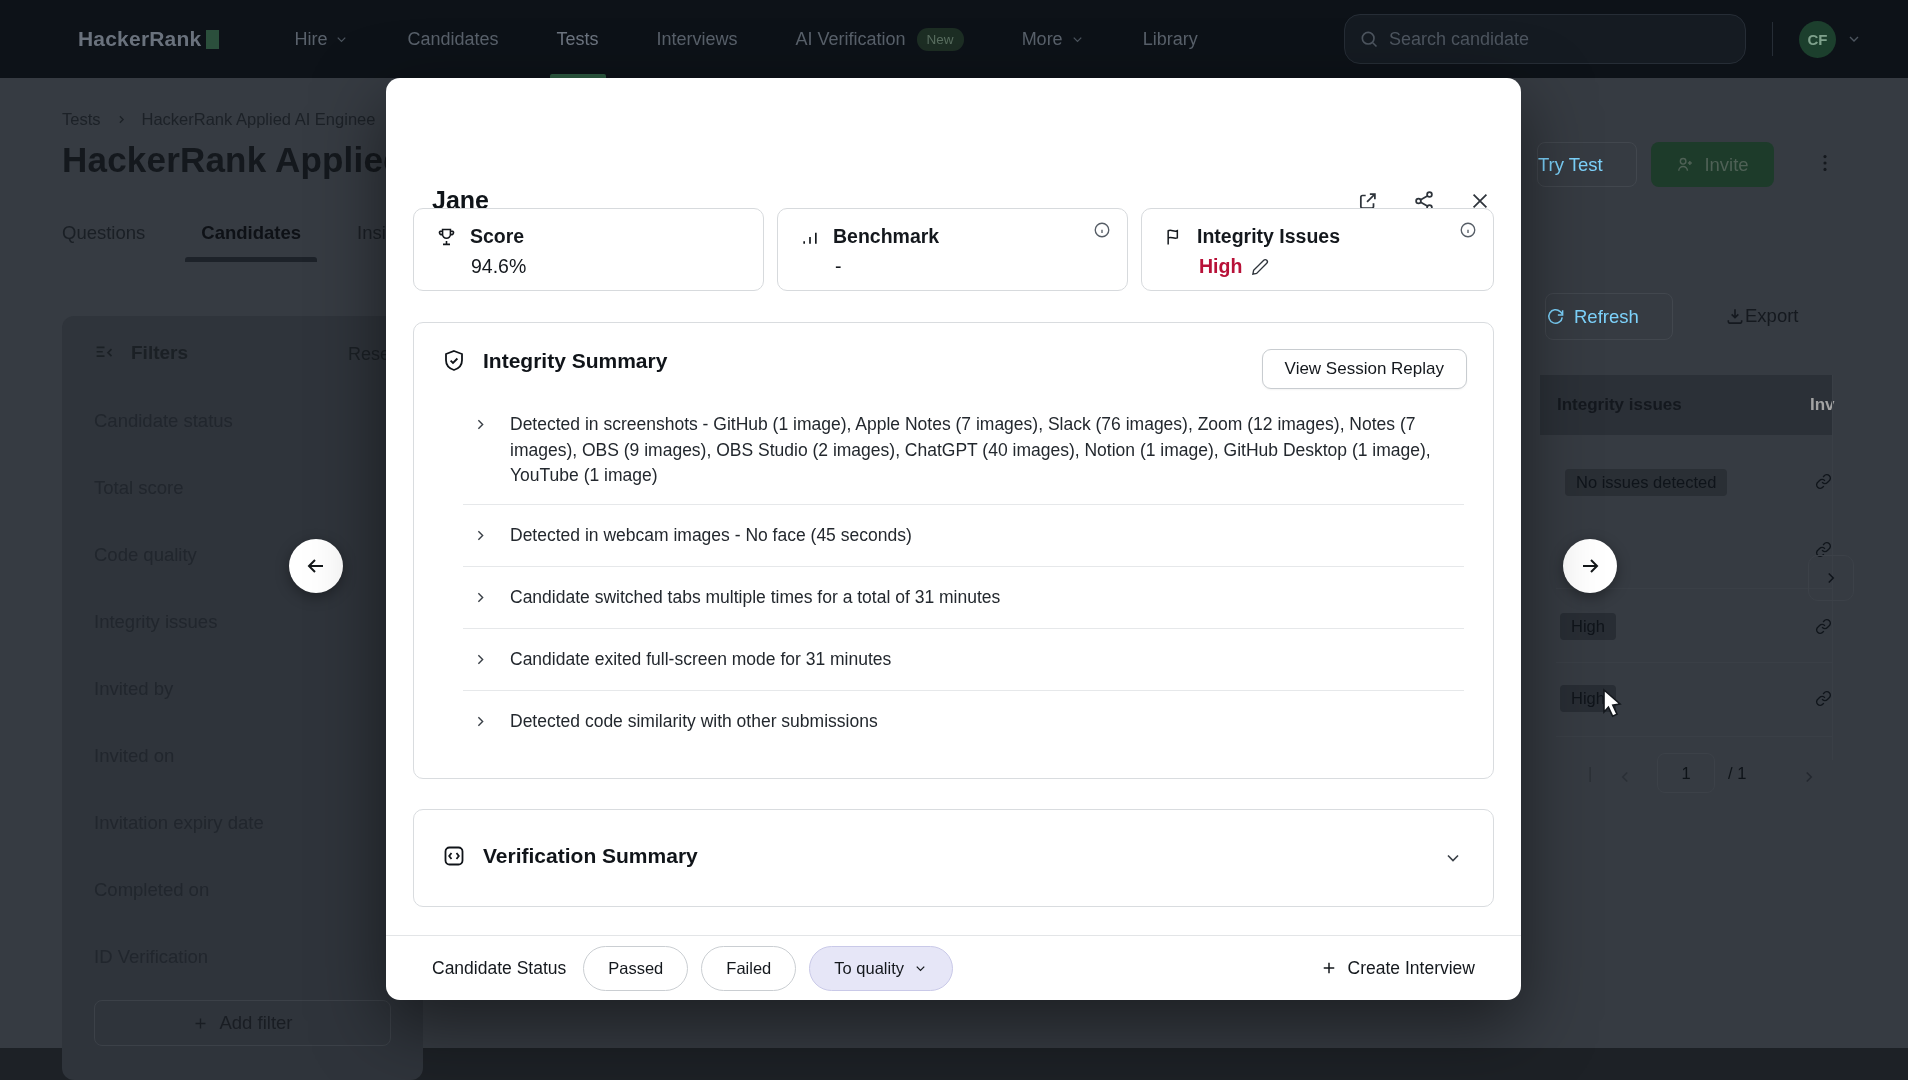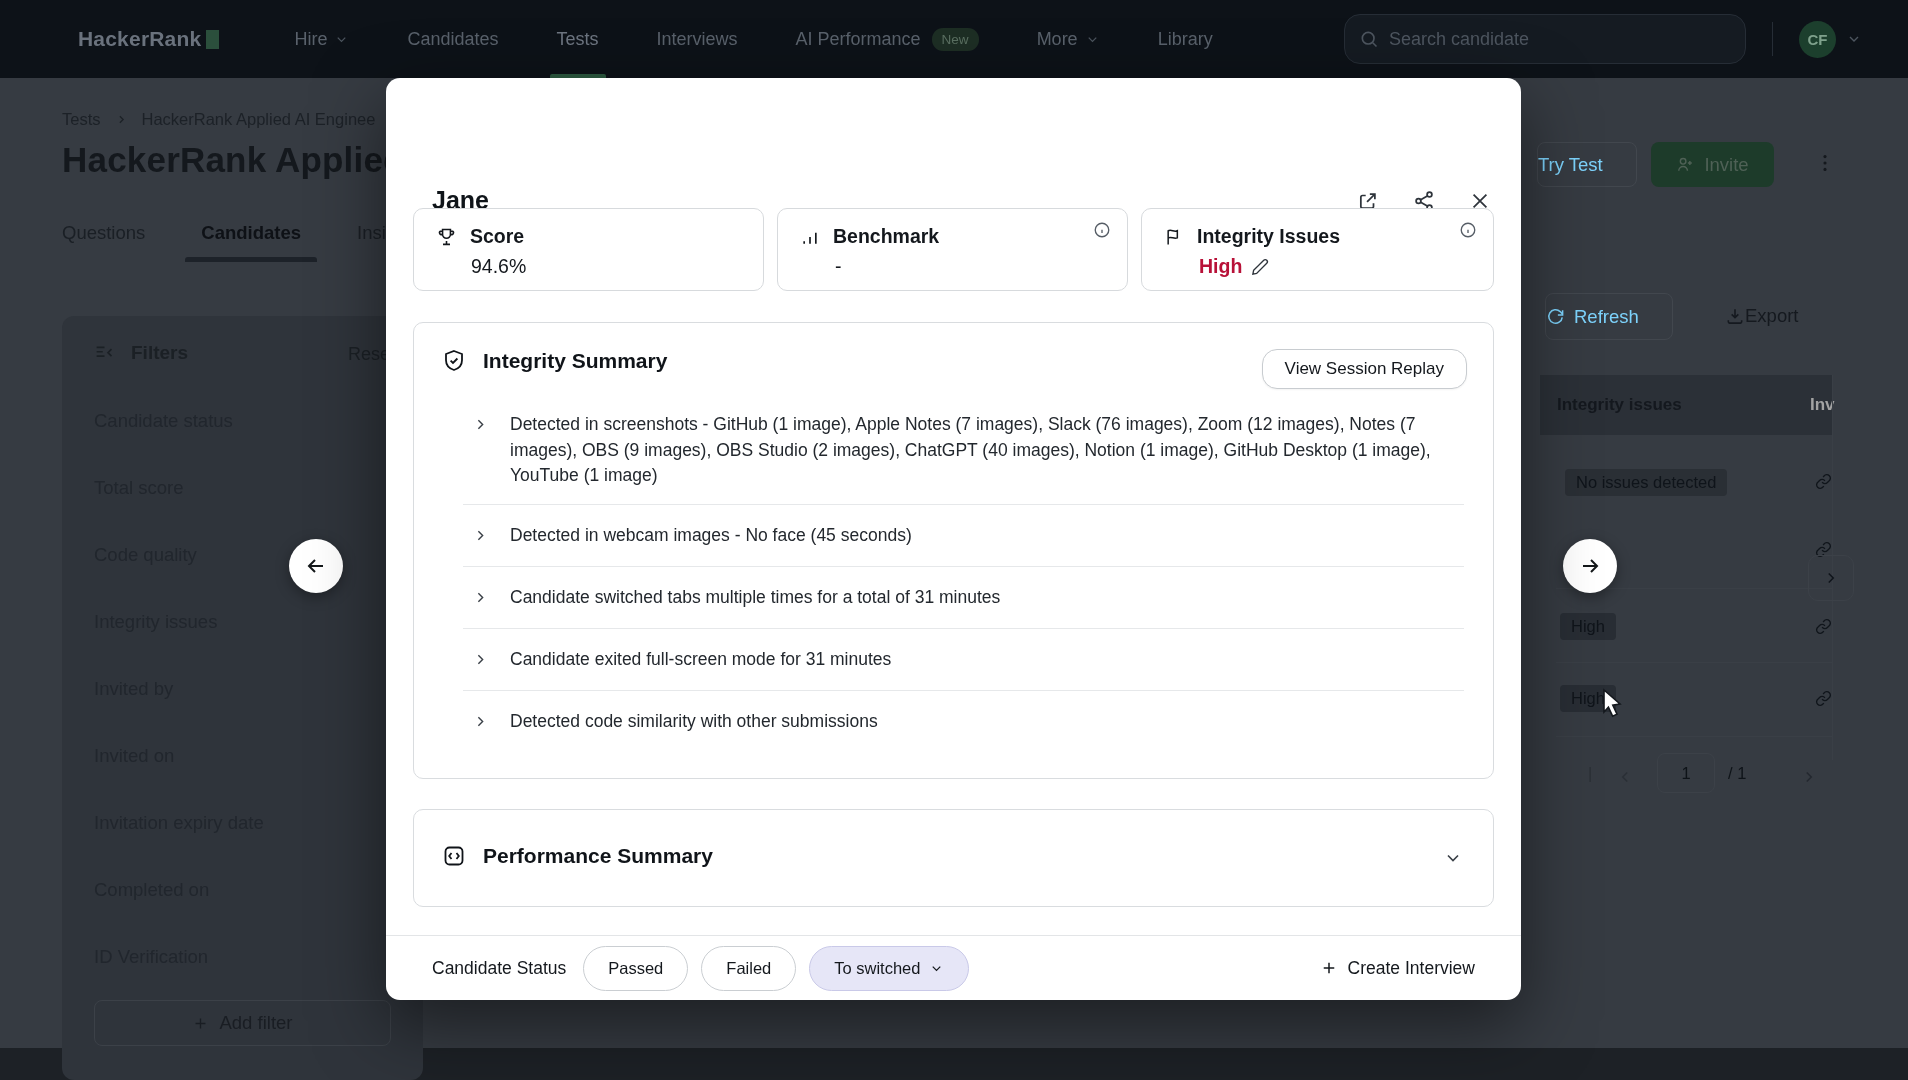"AI Performance" span { text: Performance -> Verification }
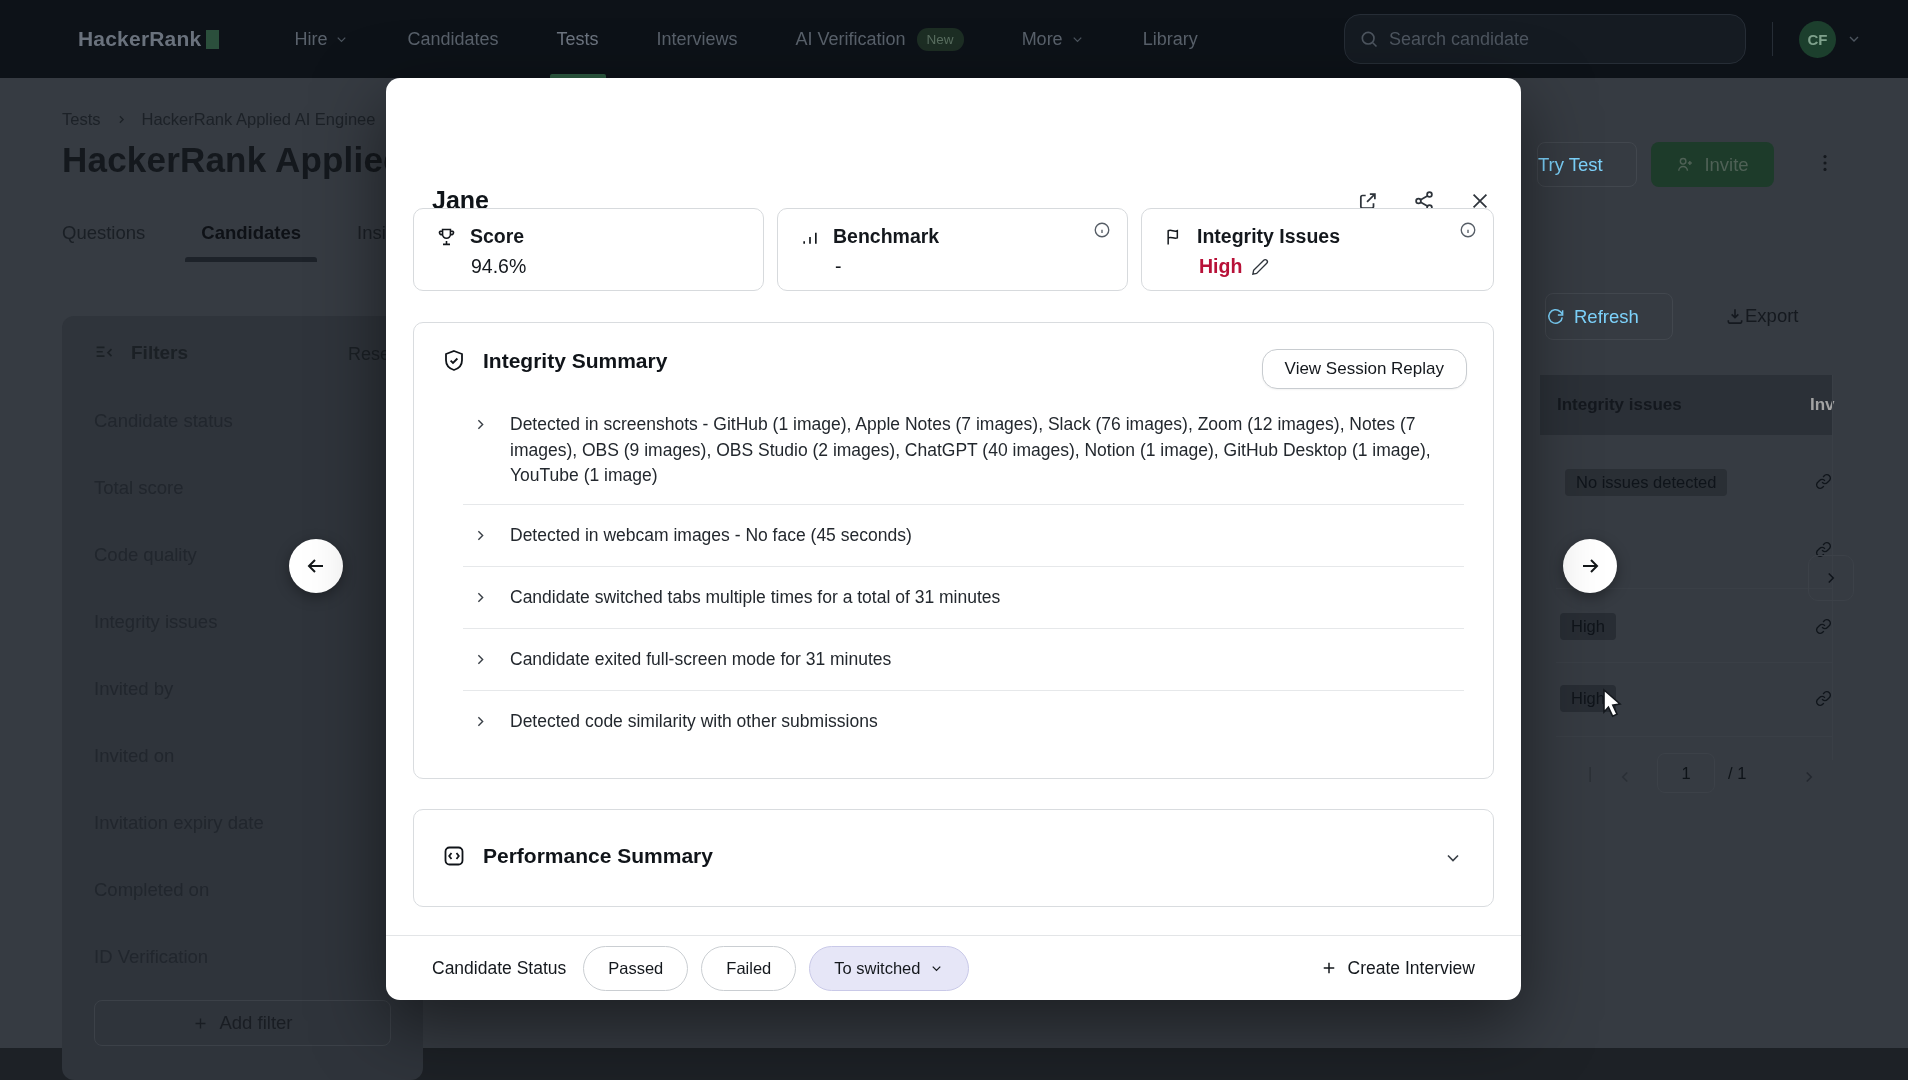"View Session Replay" .btn-replay { border-radius: 15px -> 9px }
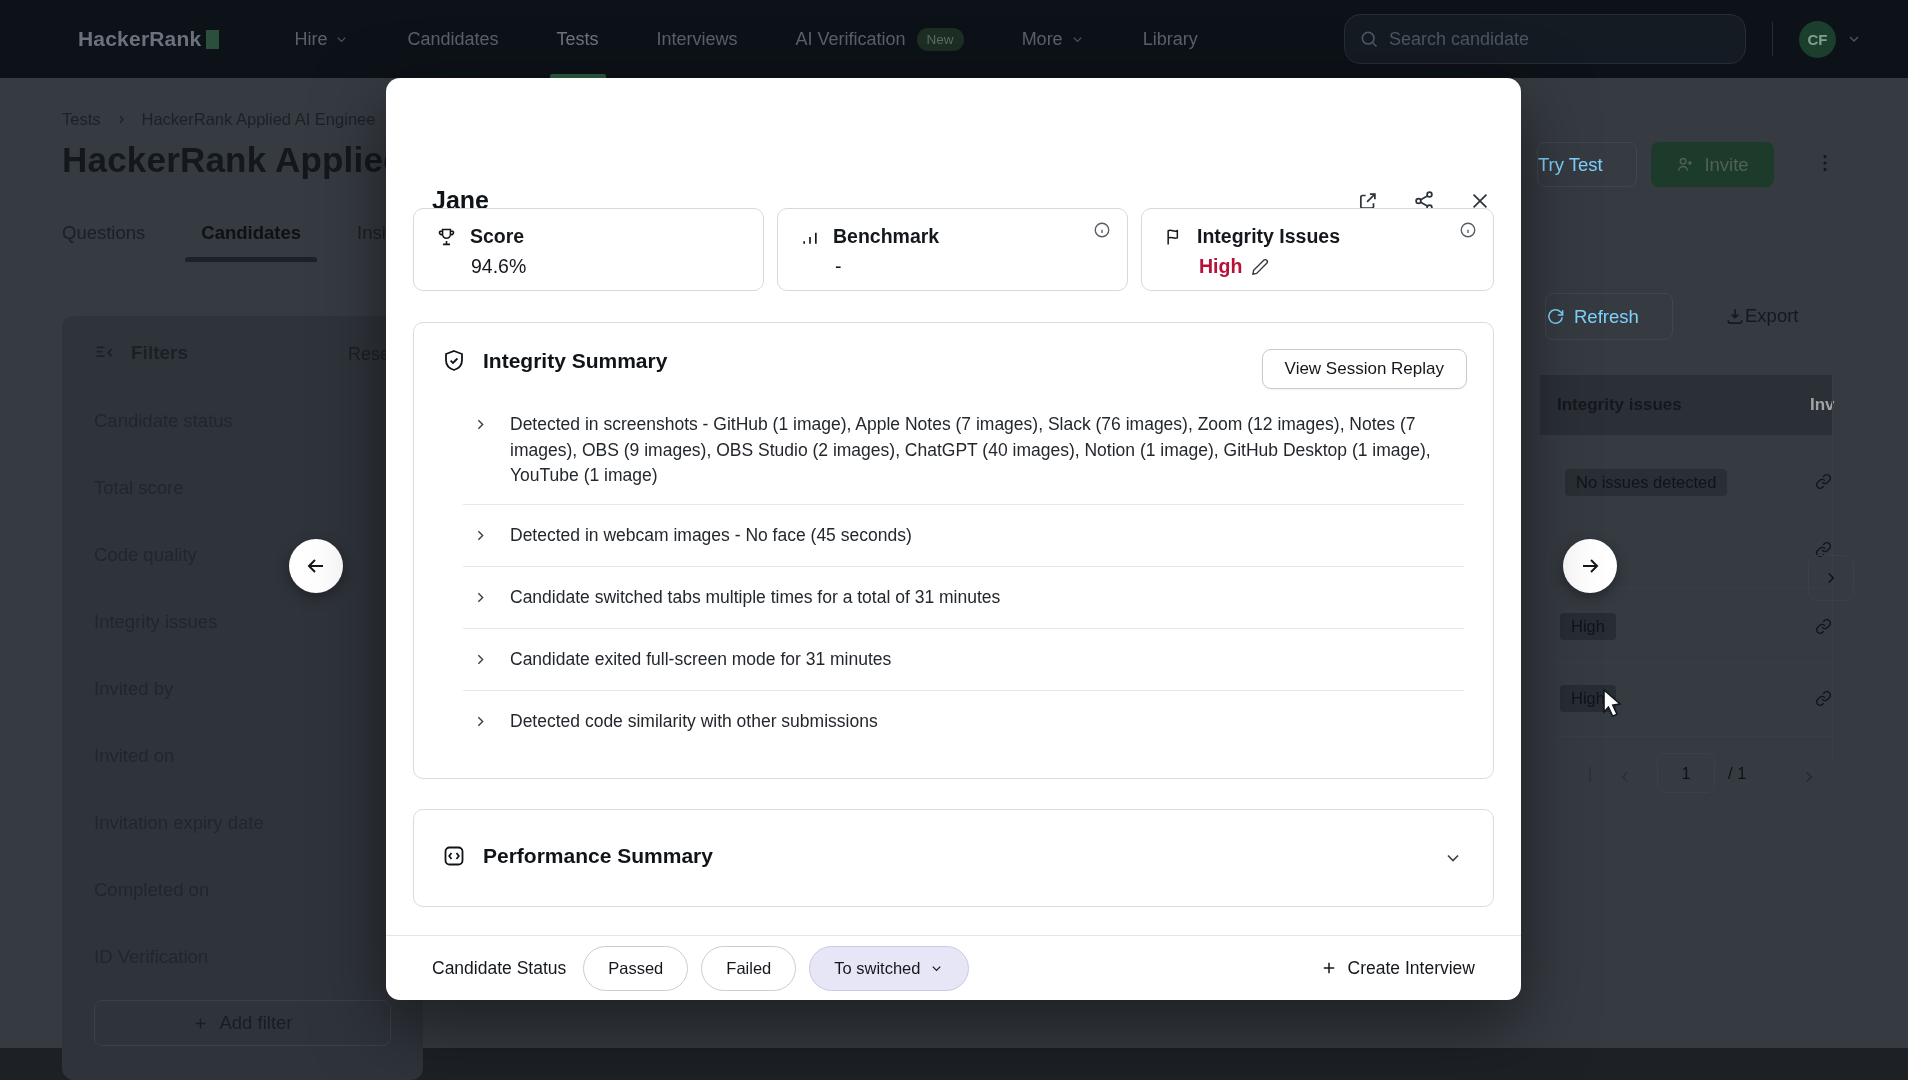"Performance Summary" span { text: Performance -> Verification }
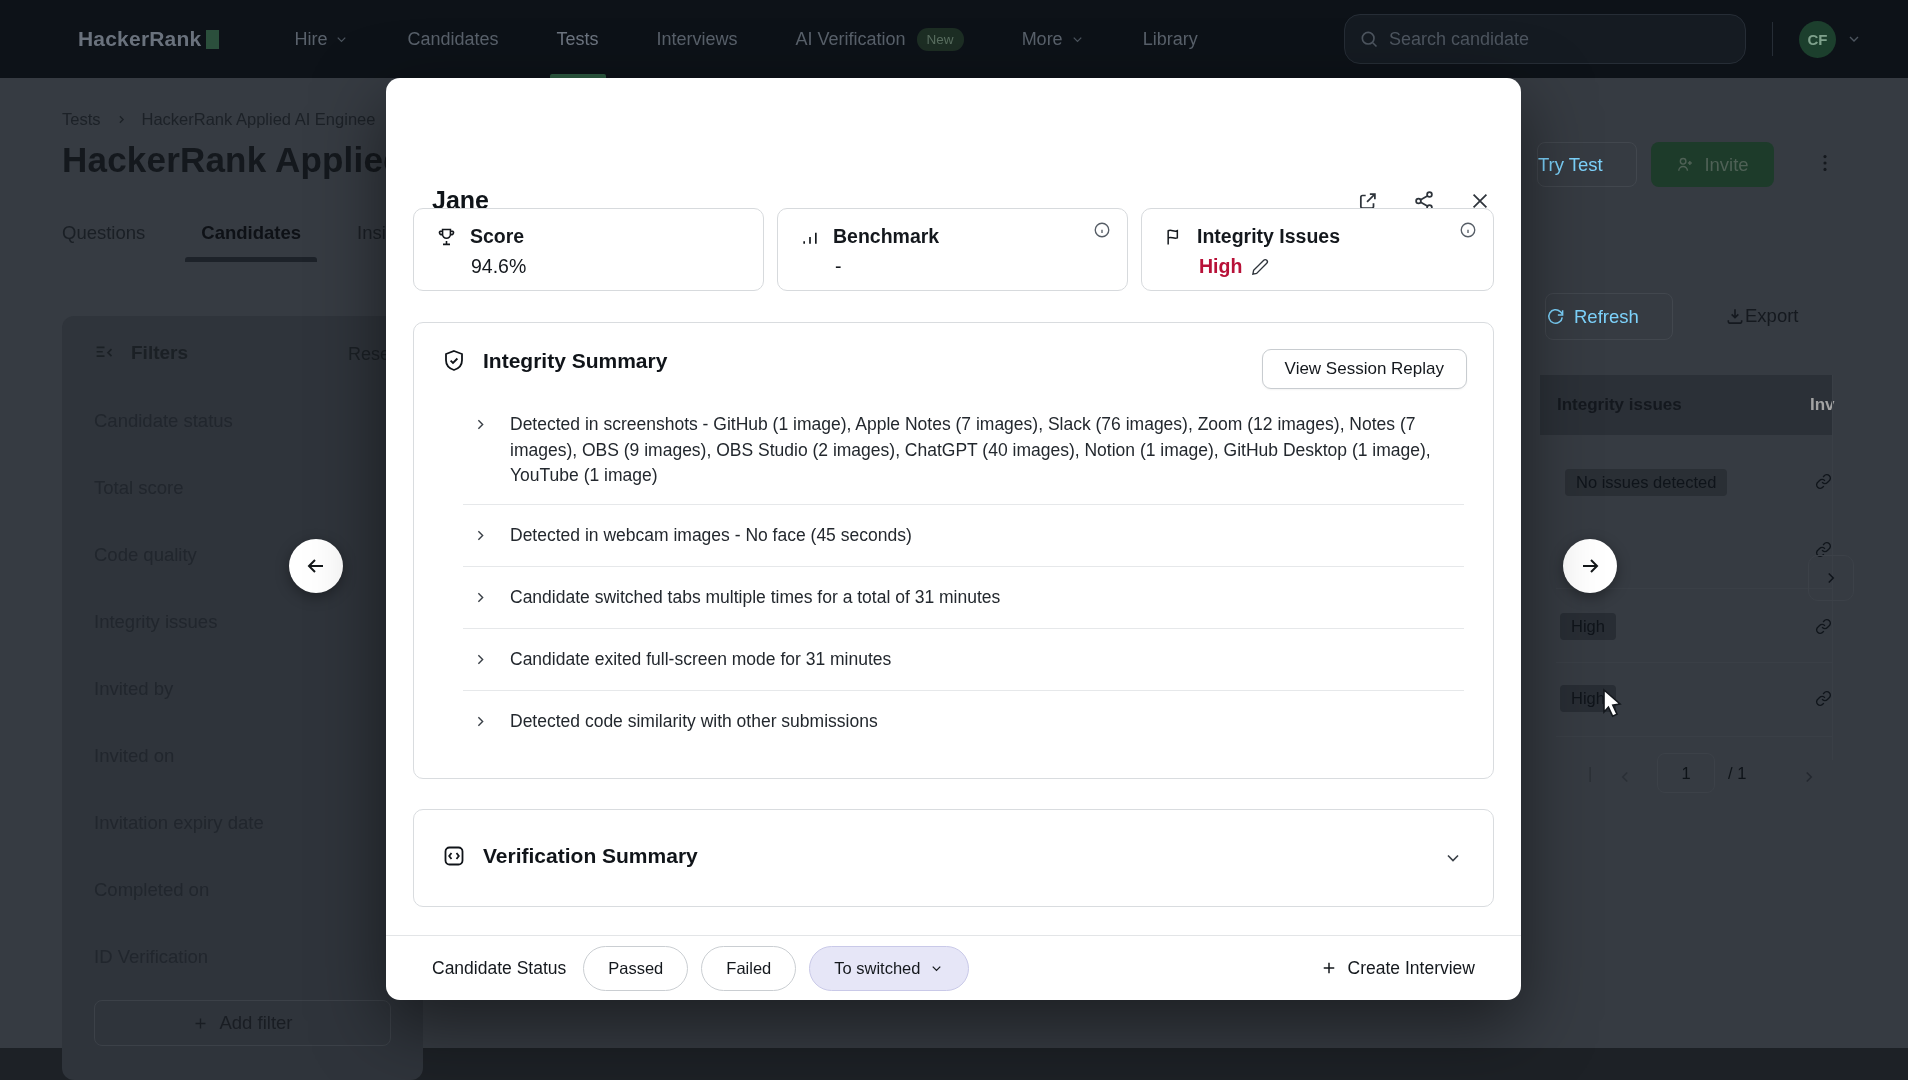"To switched" span { text: switched -> quality }
